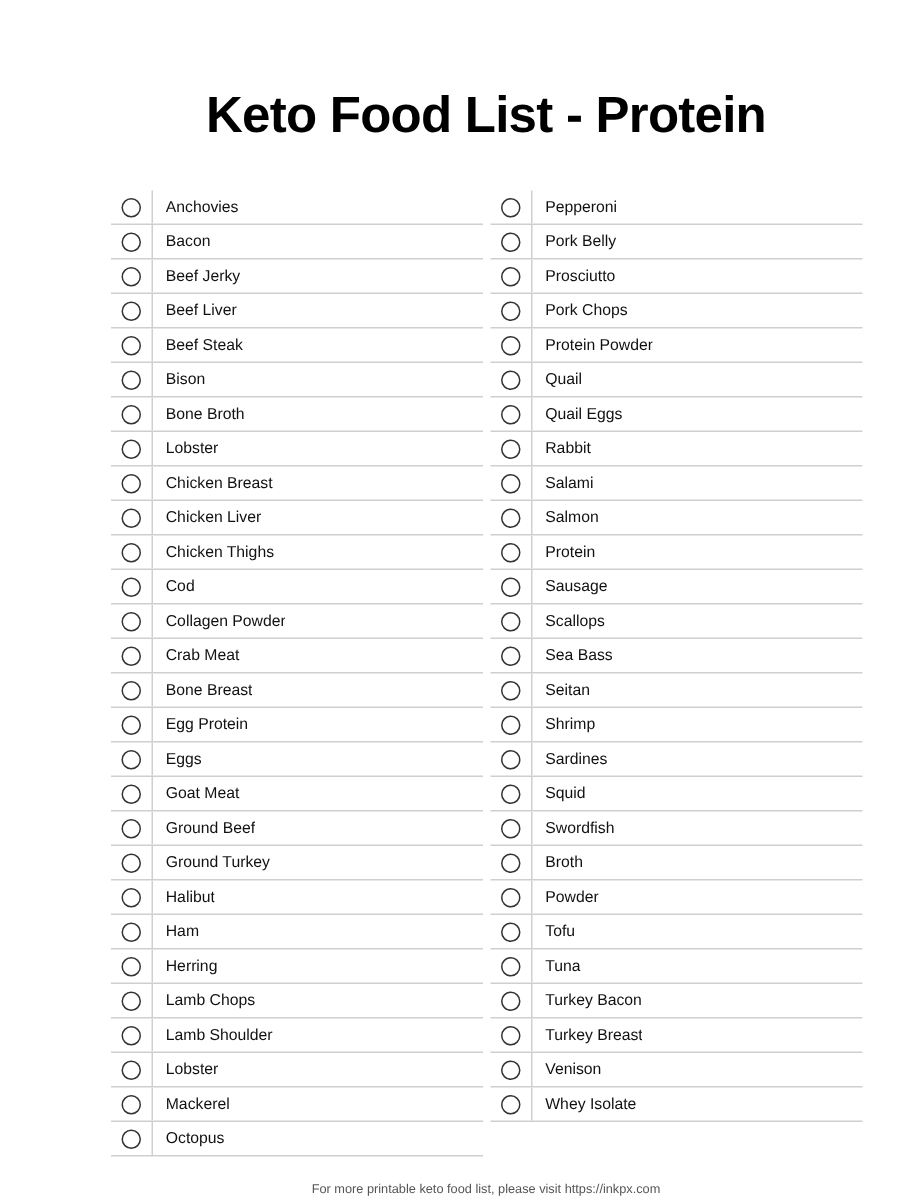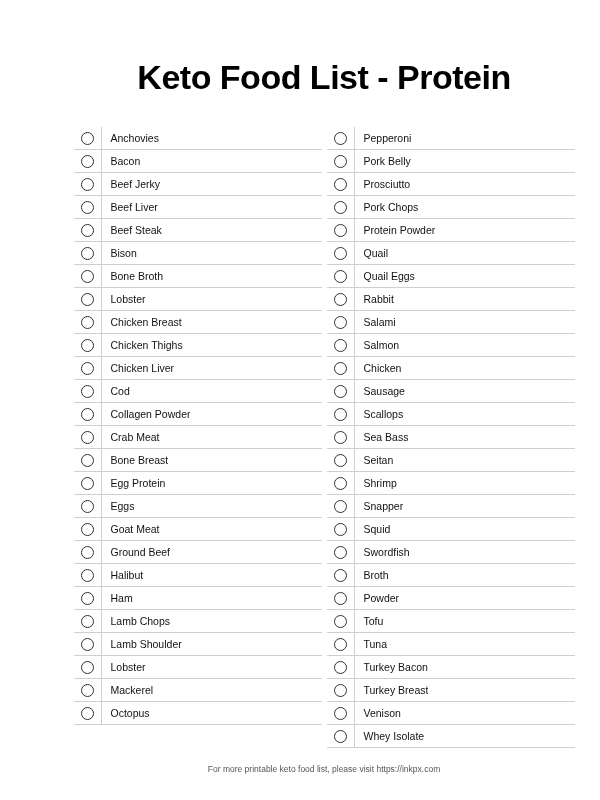"Chicken Thighs" div.row { order: before "Chicken Liver" -> after "Chicken Liver" }
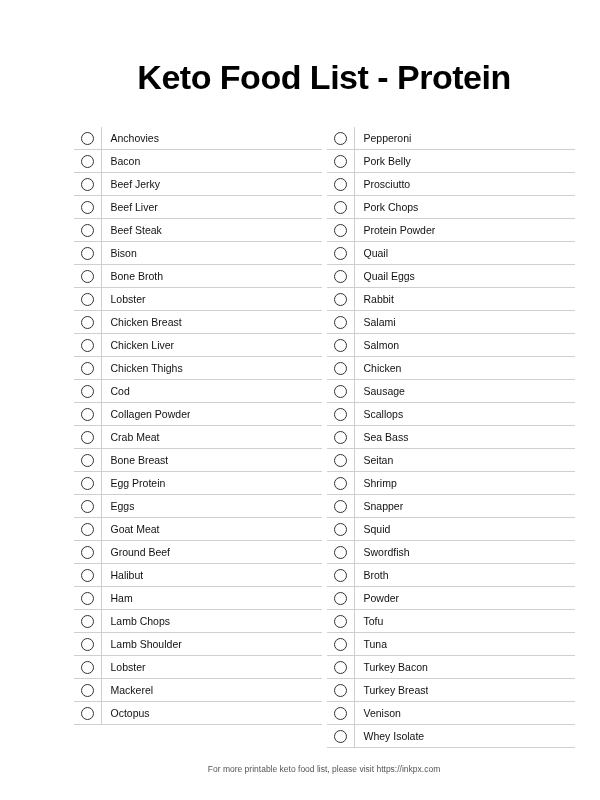"Chicken" span.label { text: Chicken -> Protein }
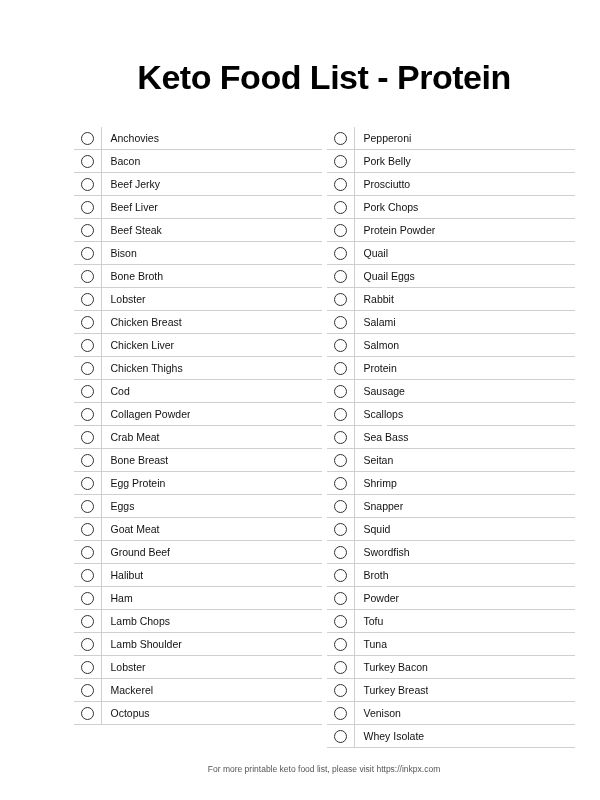"Snapper" span.label { text: Snapper -> Sardines }
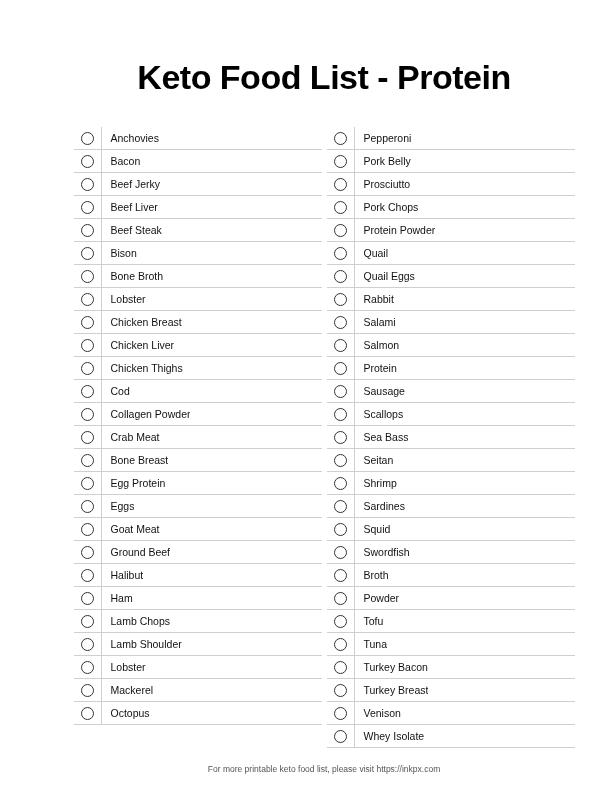"Ground Turkey" div.row { html: none -> <div> <span></span> <span></span> <span>Ground Turkey</span> </div> }
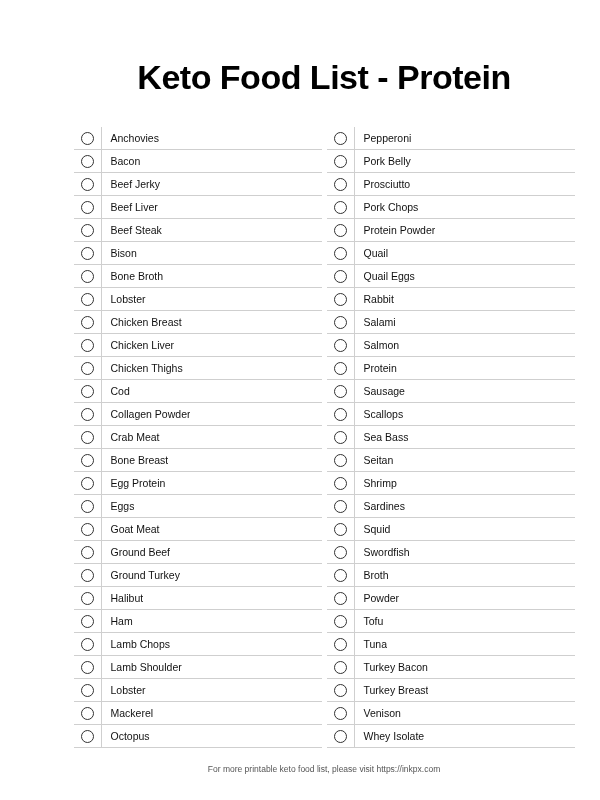"Herring" div.row { html: none -> <div> <span></span> <span></span> <span>Herring</span> </div> }
